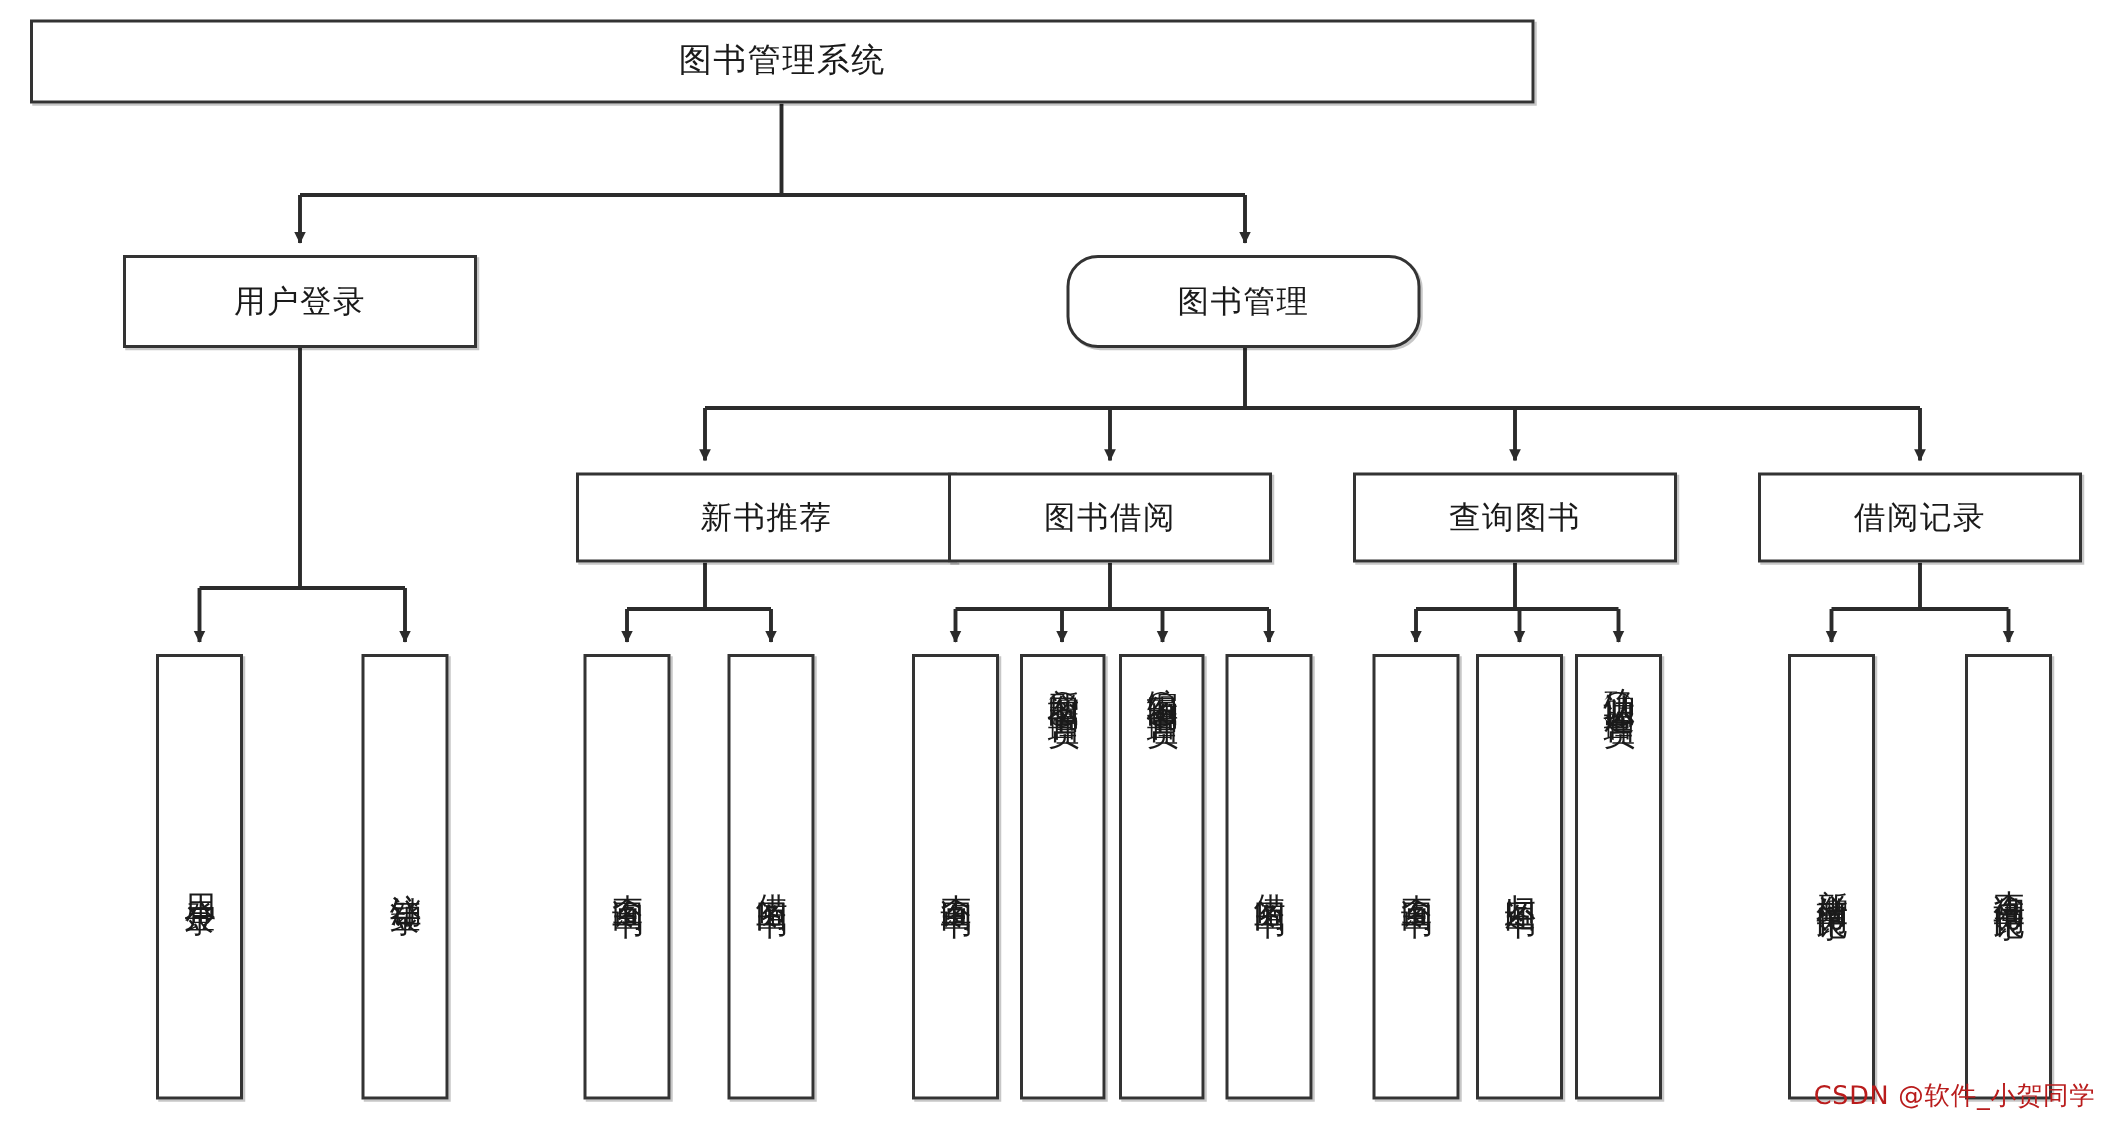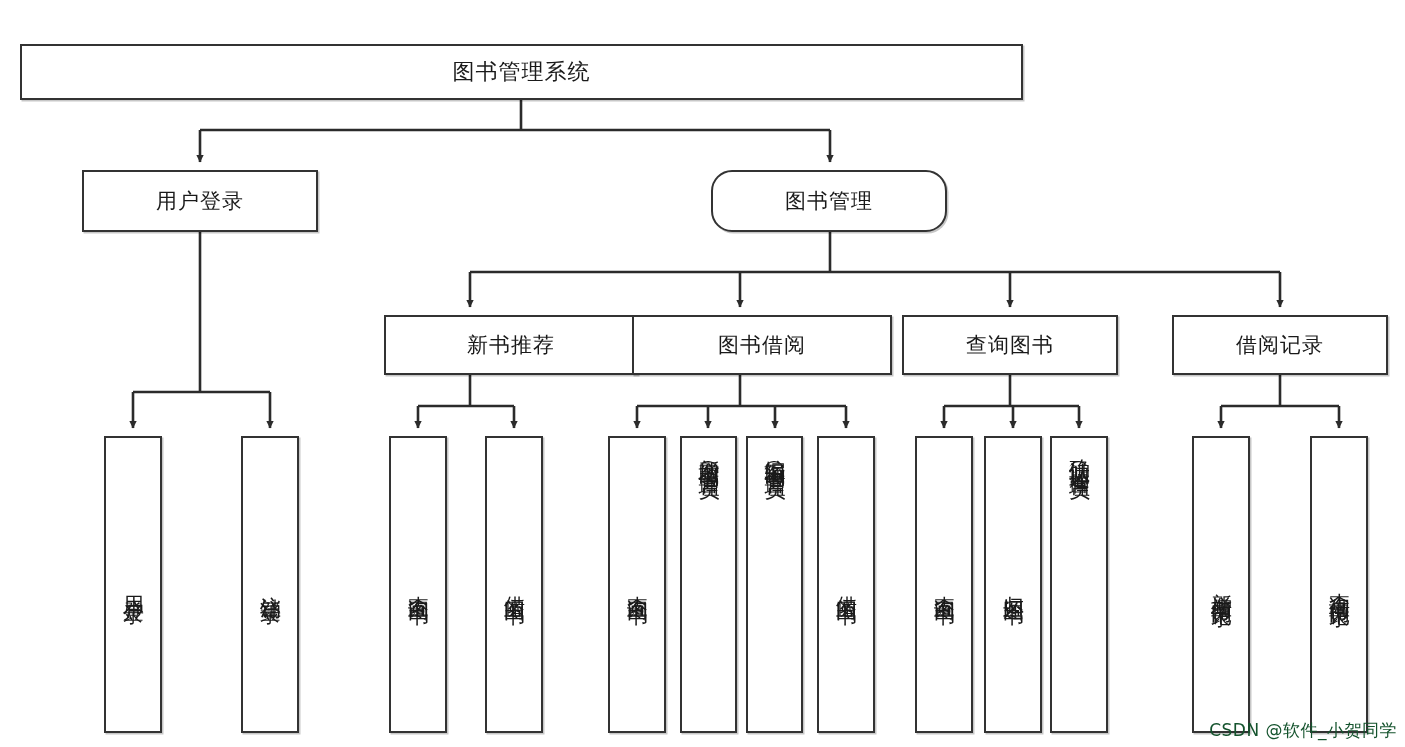"图书管理系统" div.node { margin-top: 31px -> none }
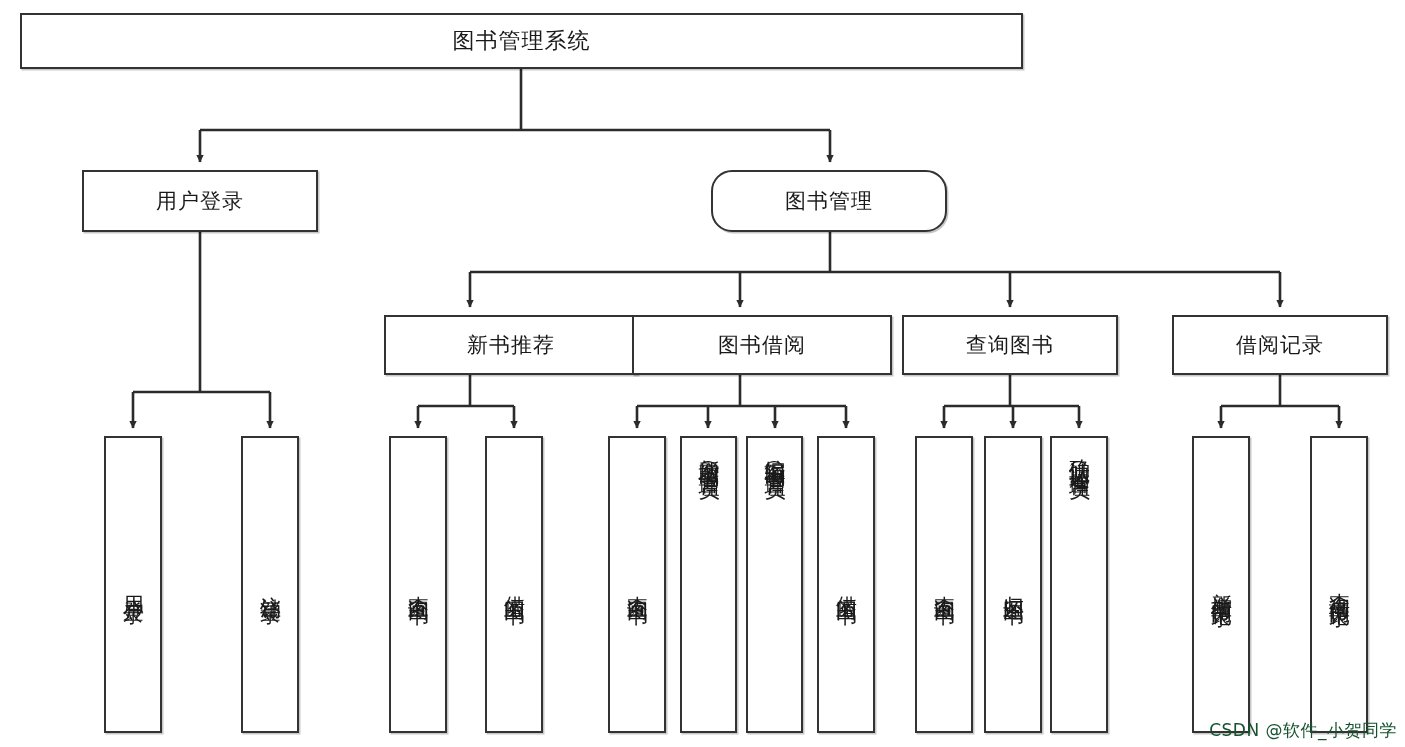"图书借阅" div.node { width: 260px -> 216px }
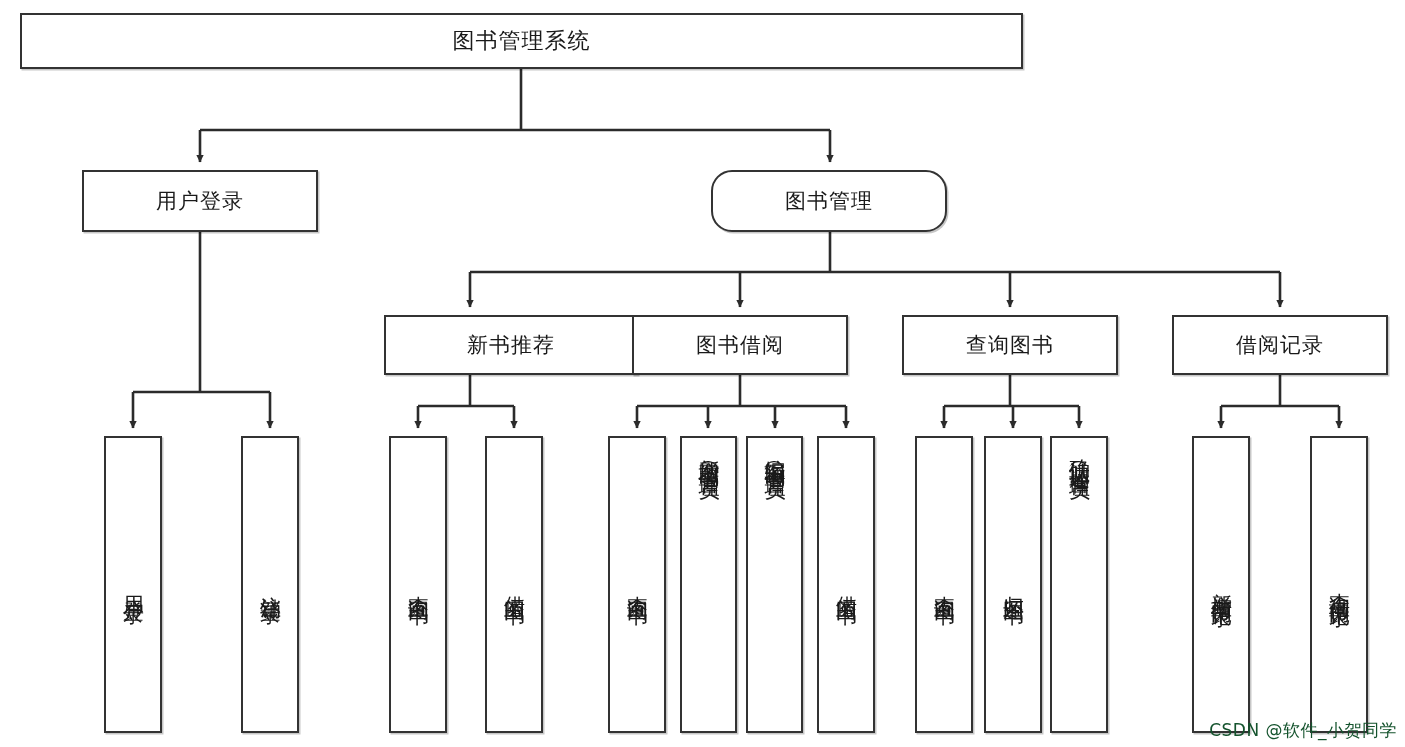"CSDN @软件_小贺同学" #watermark { color: #14532d -> #b91c1c }
